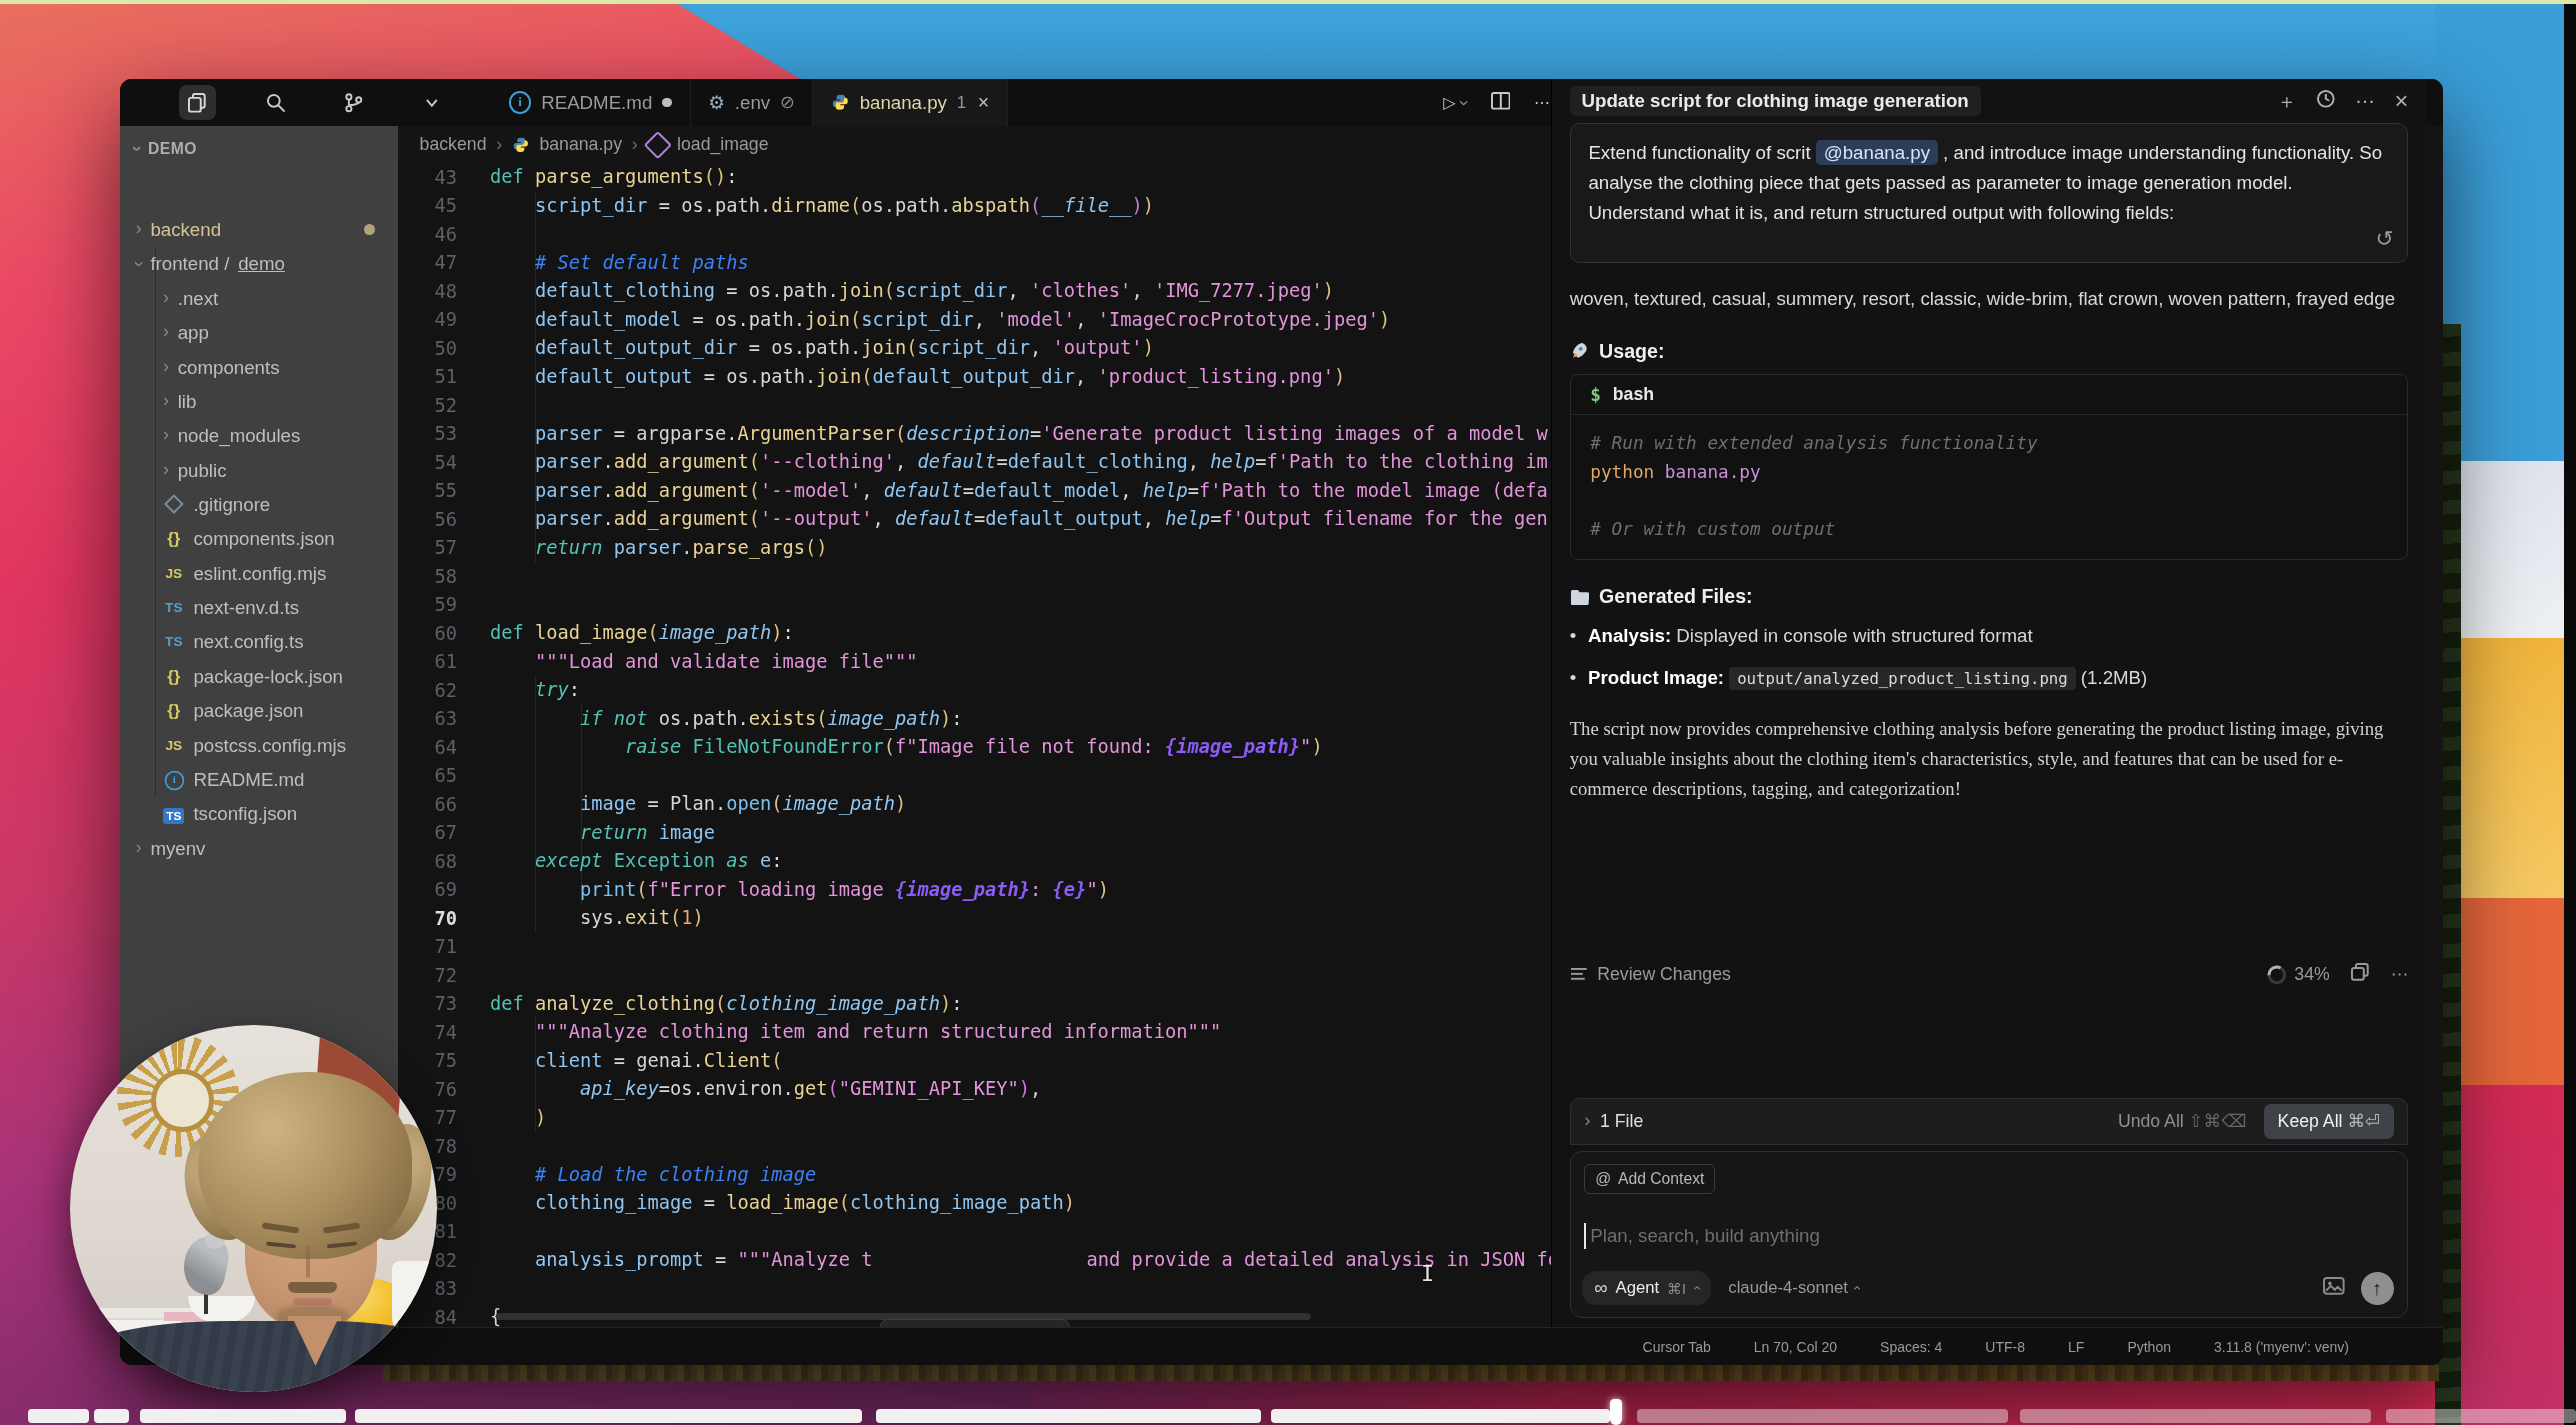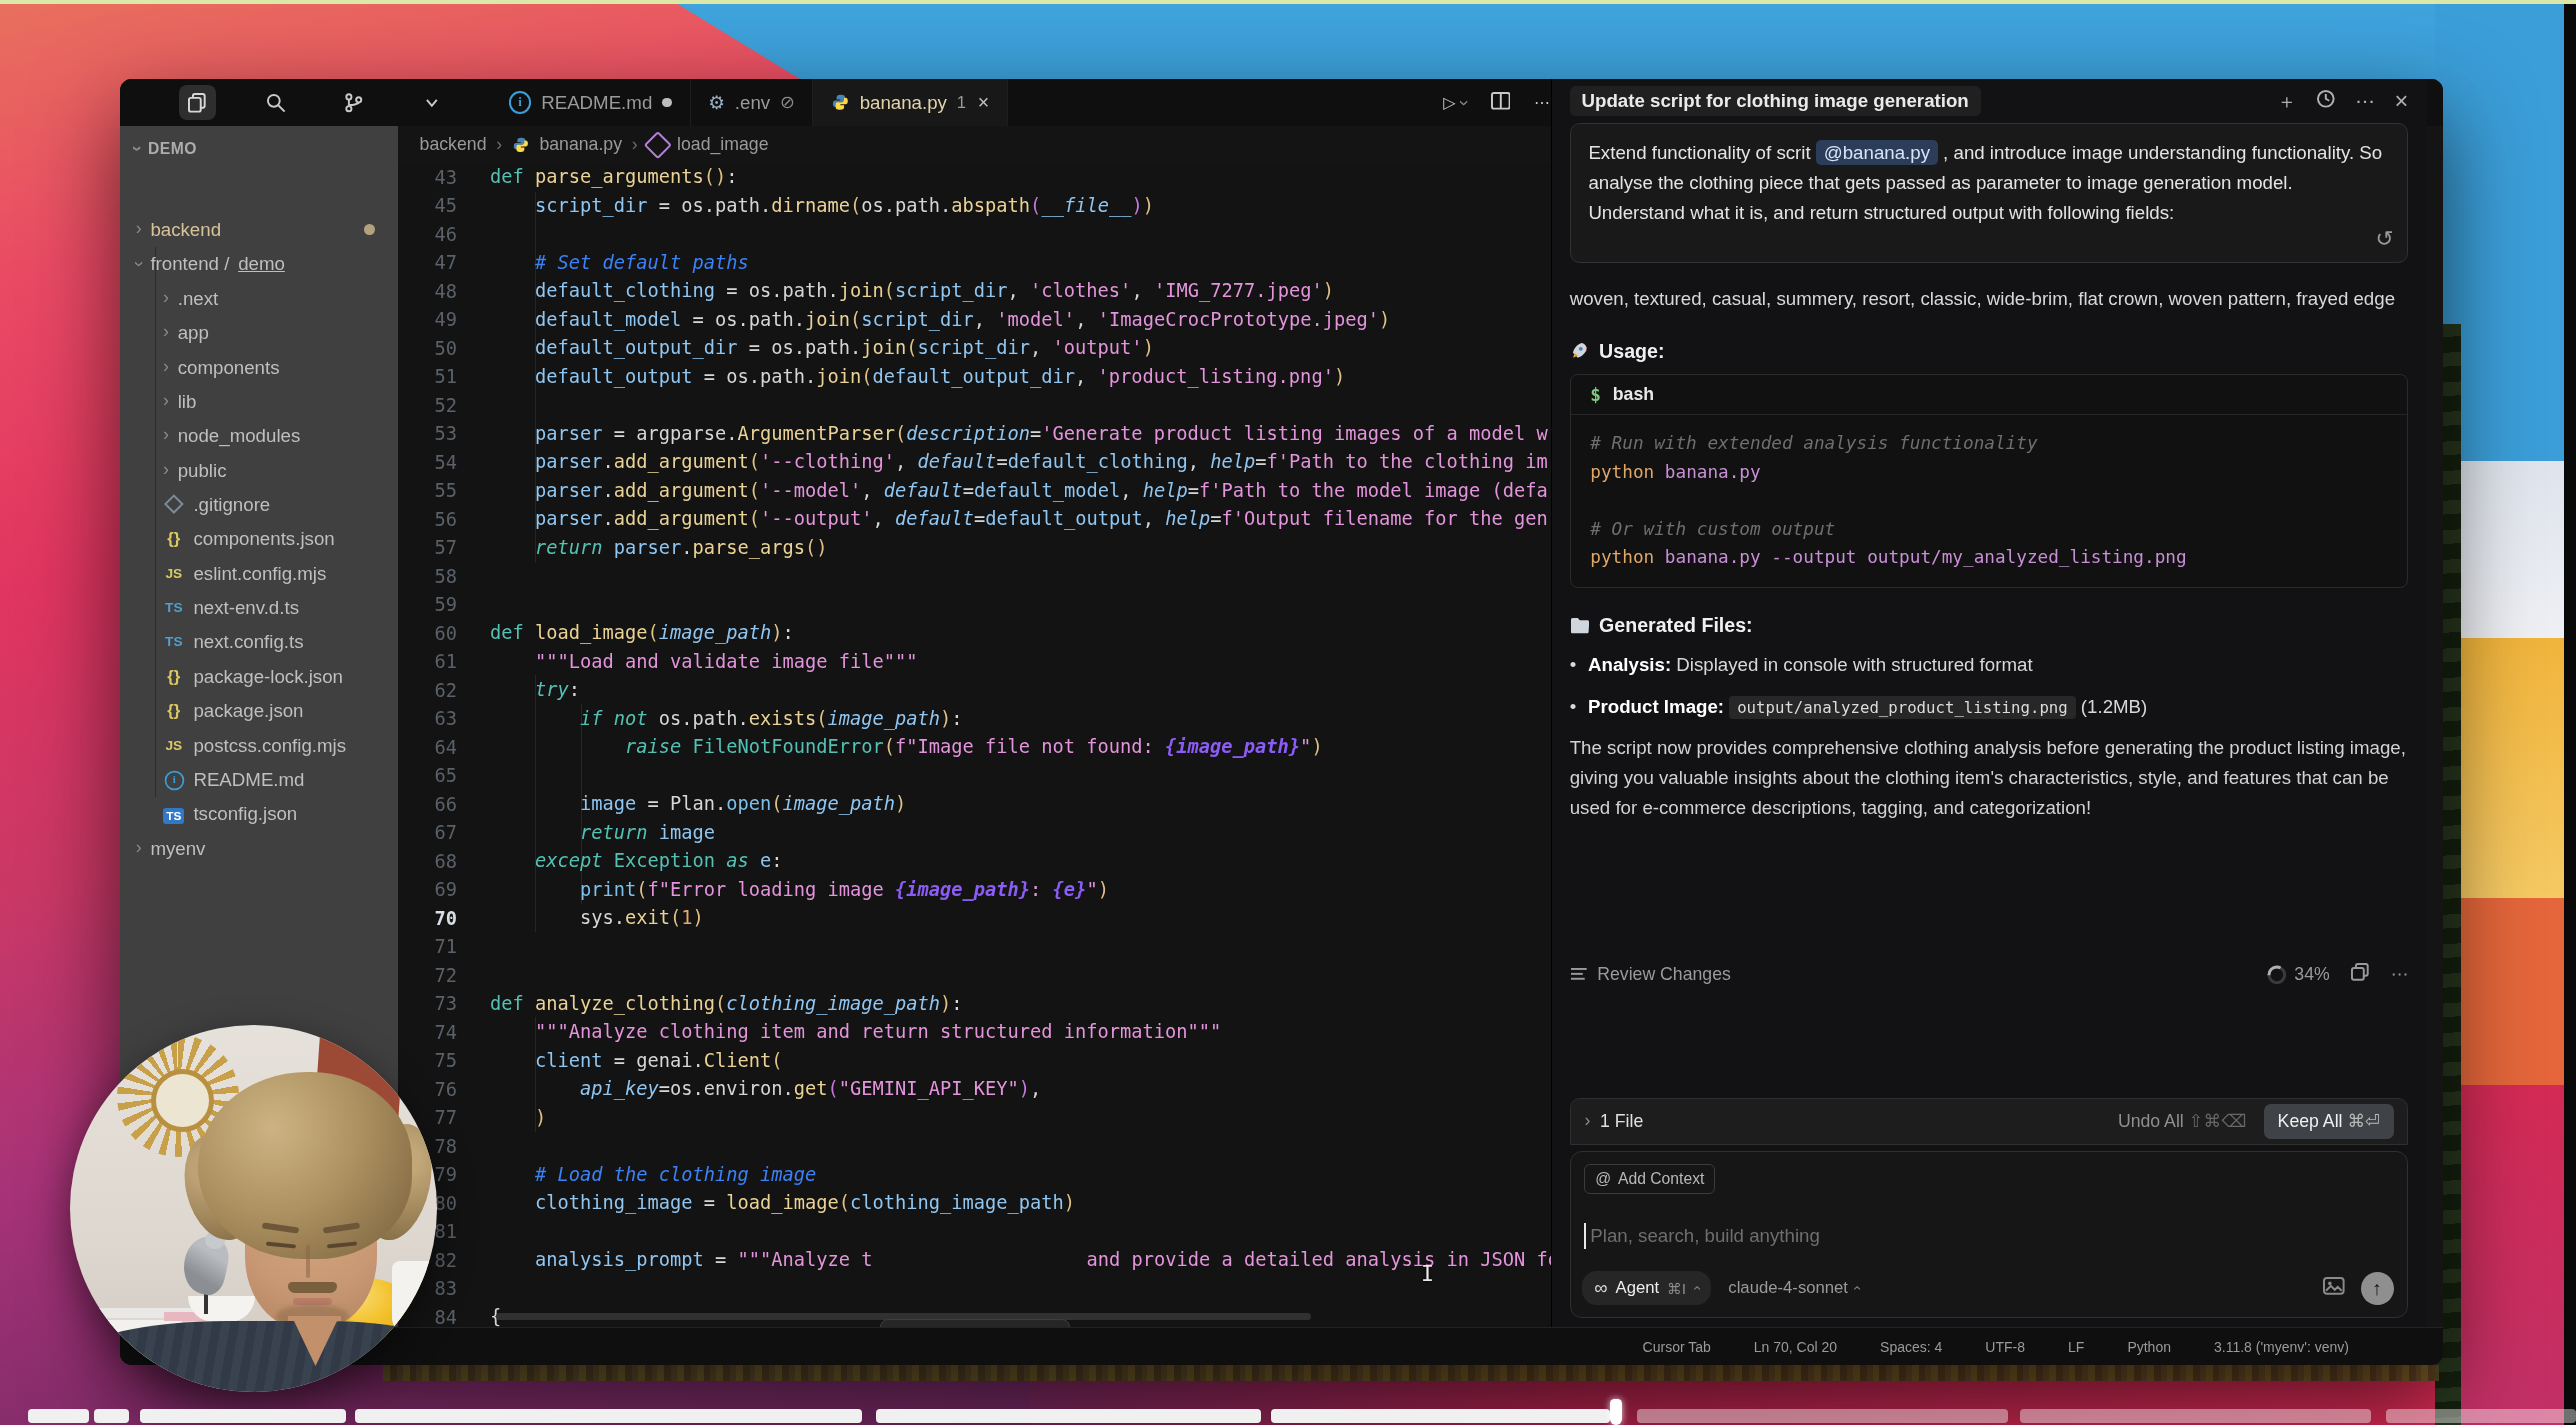"python banana.py --output" div { html: <div><span>python </span><span>banana.py --output output/my_analyzed_listing.png</span></div> -> none }
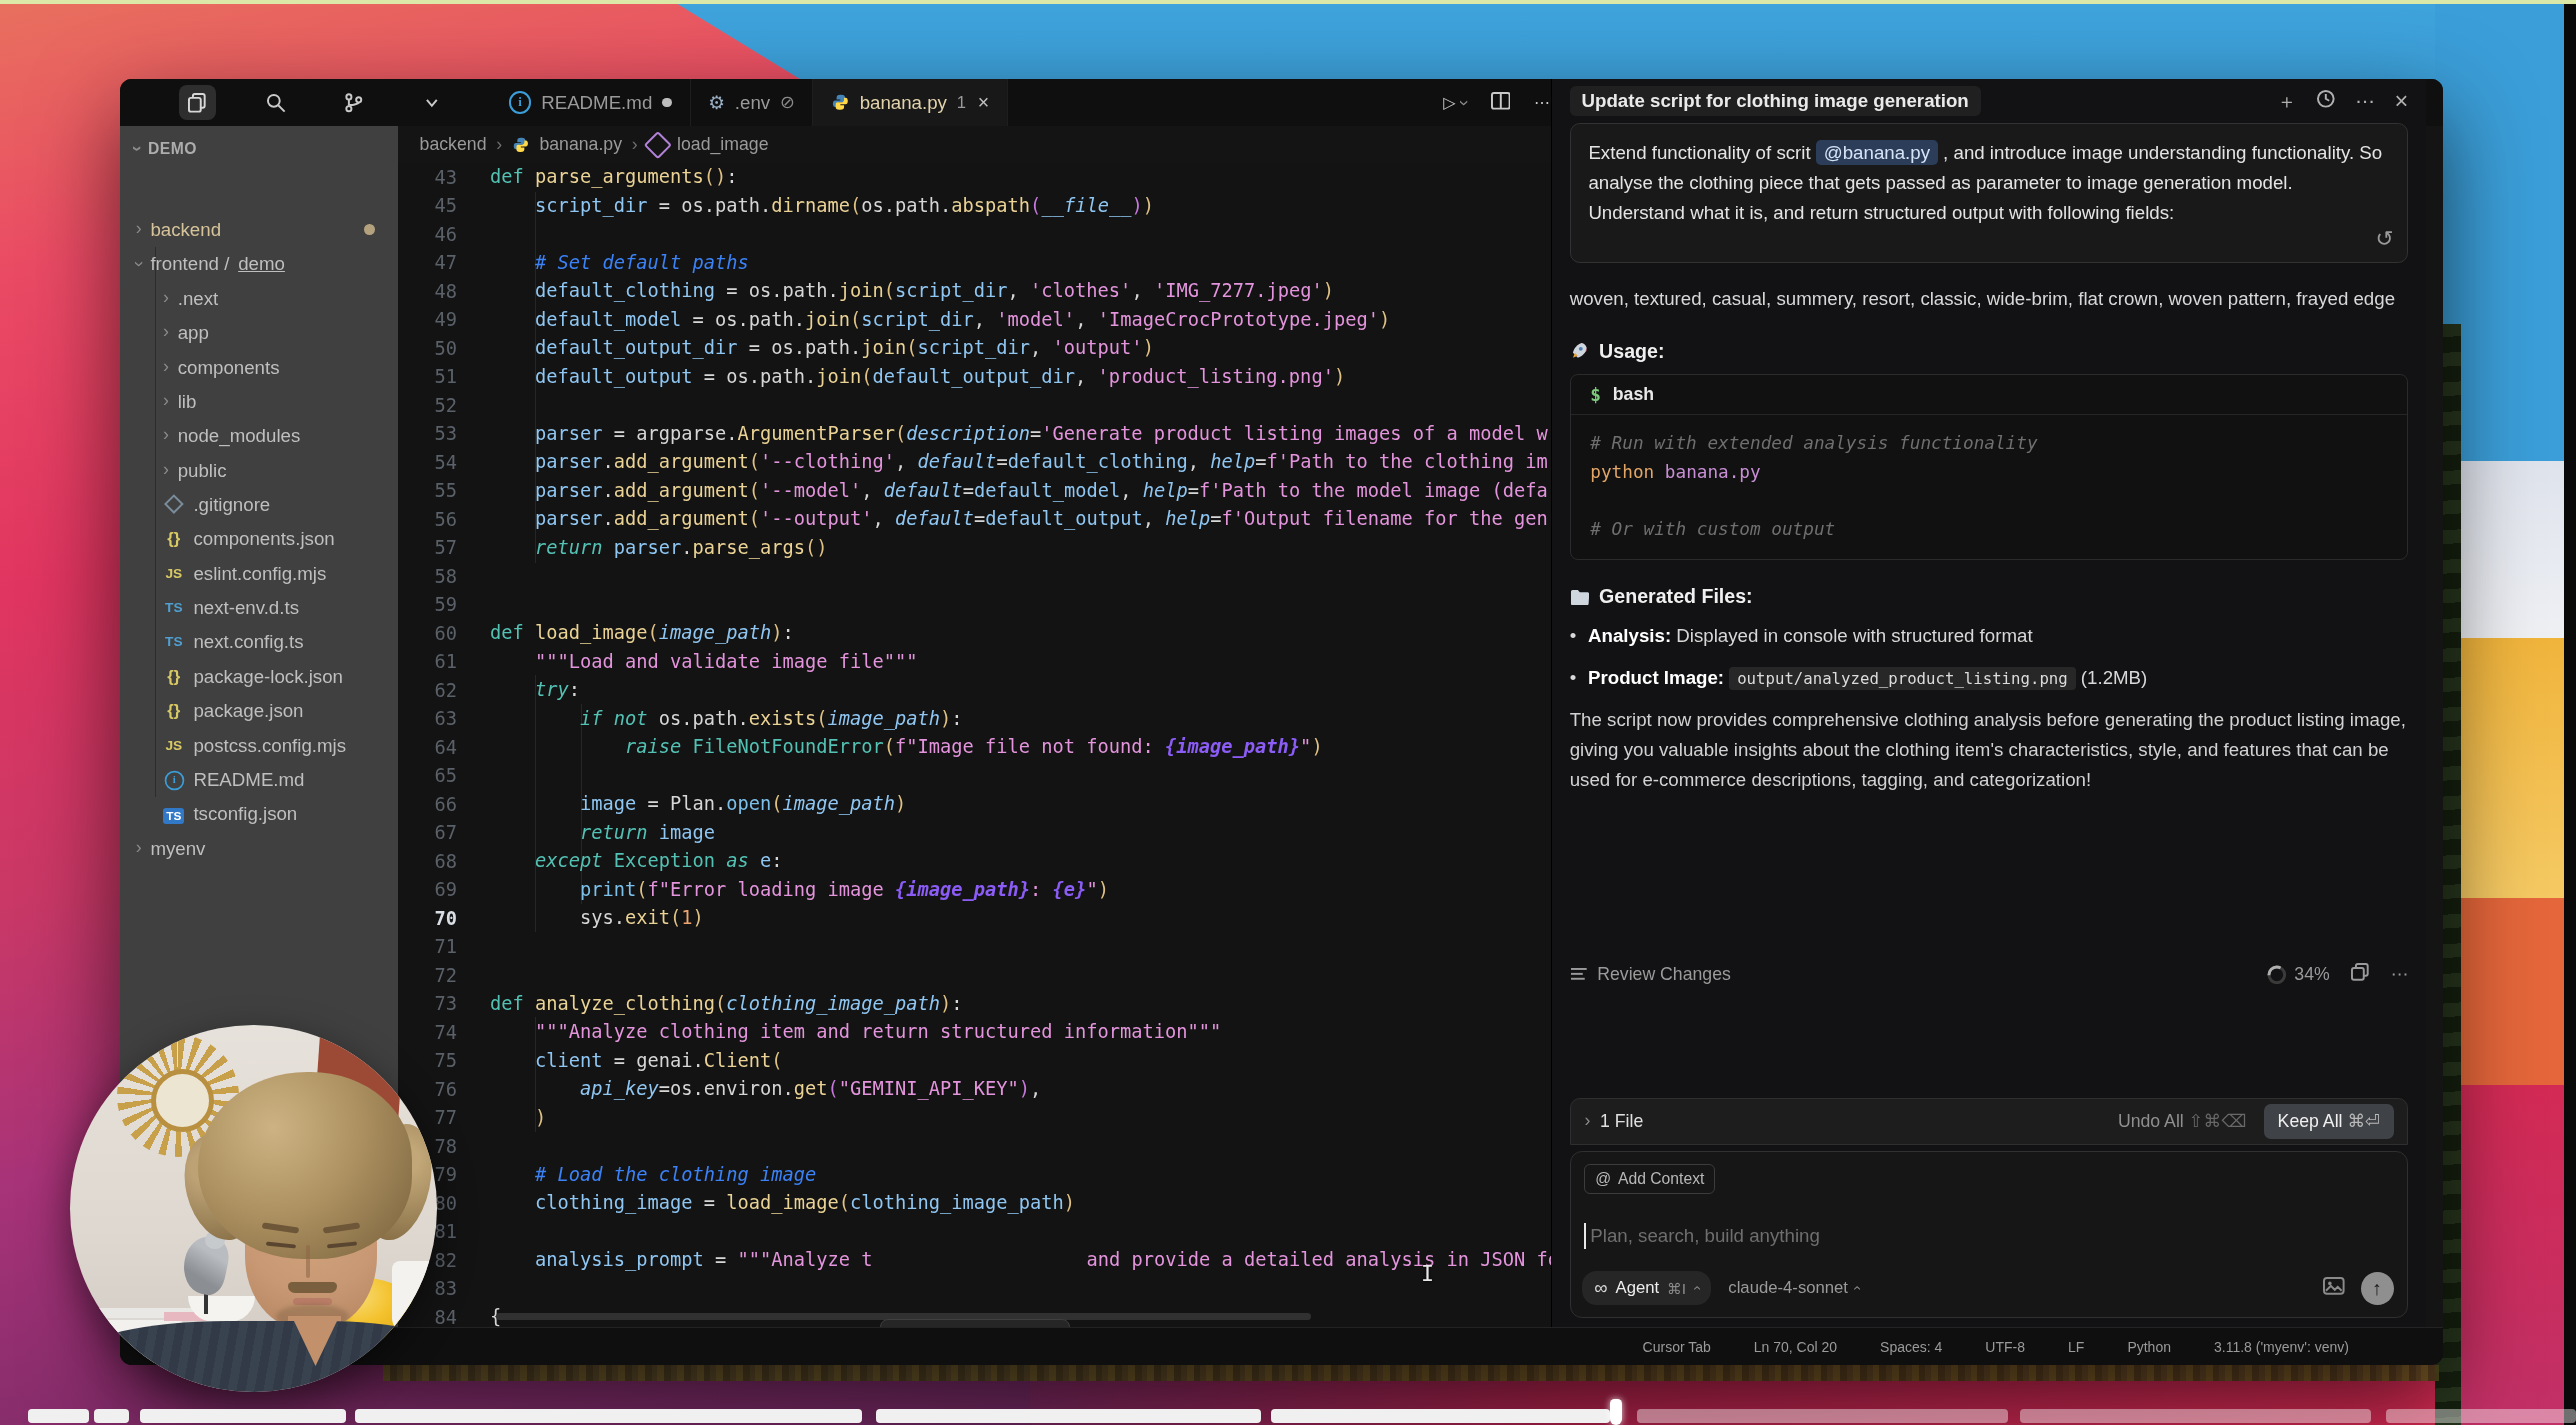"The script now provides comprehensive" .closing { font-family: none -> Liberation Serif, serif; margin-top: 12px -> 21px }
